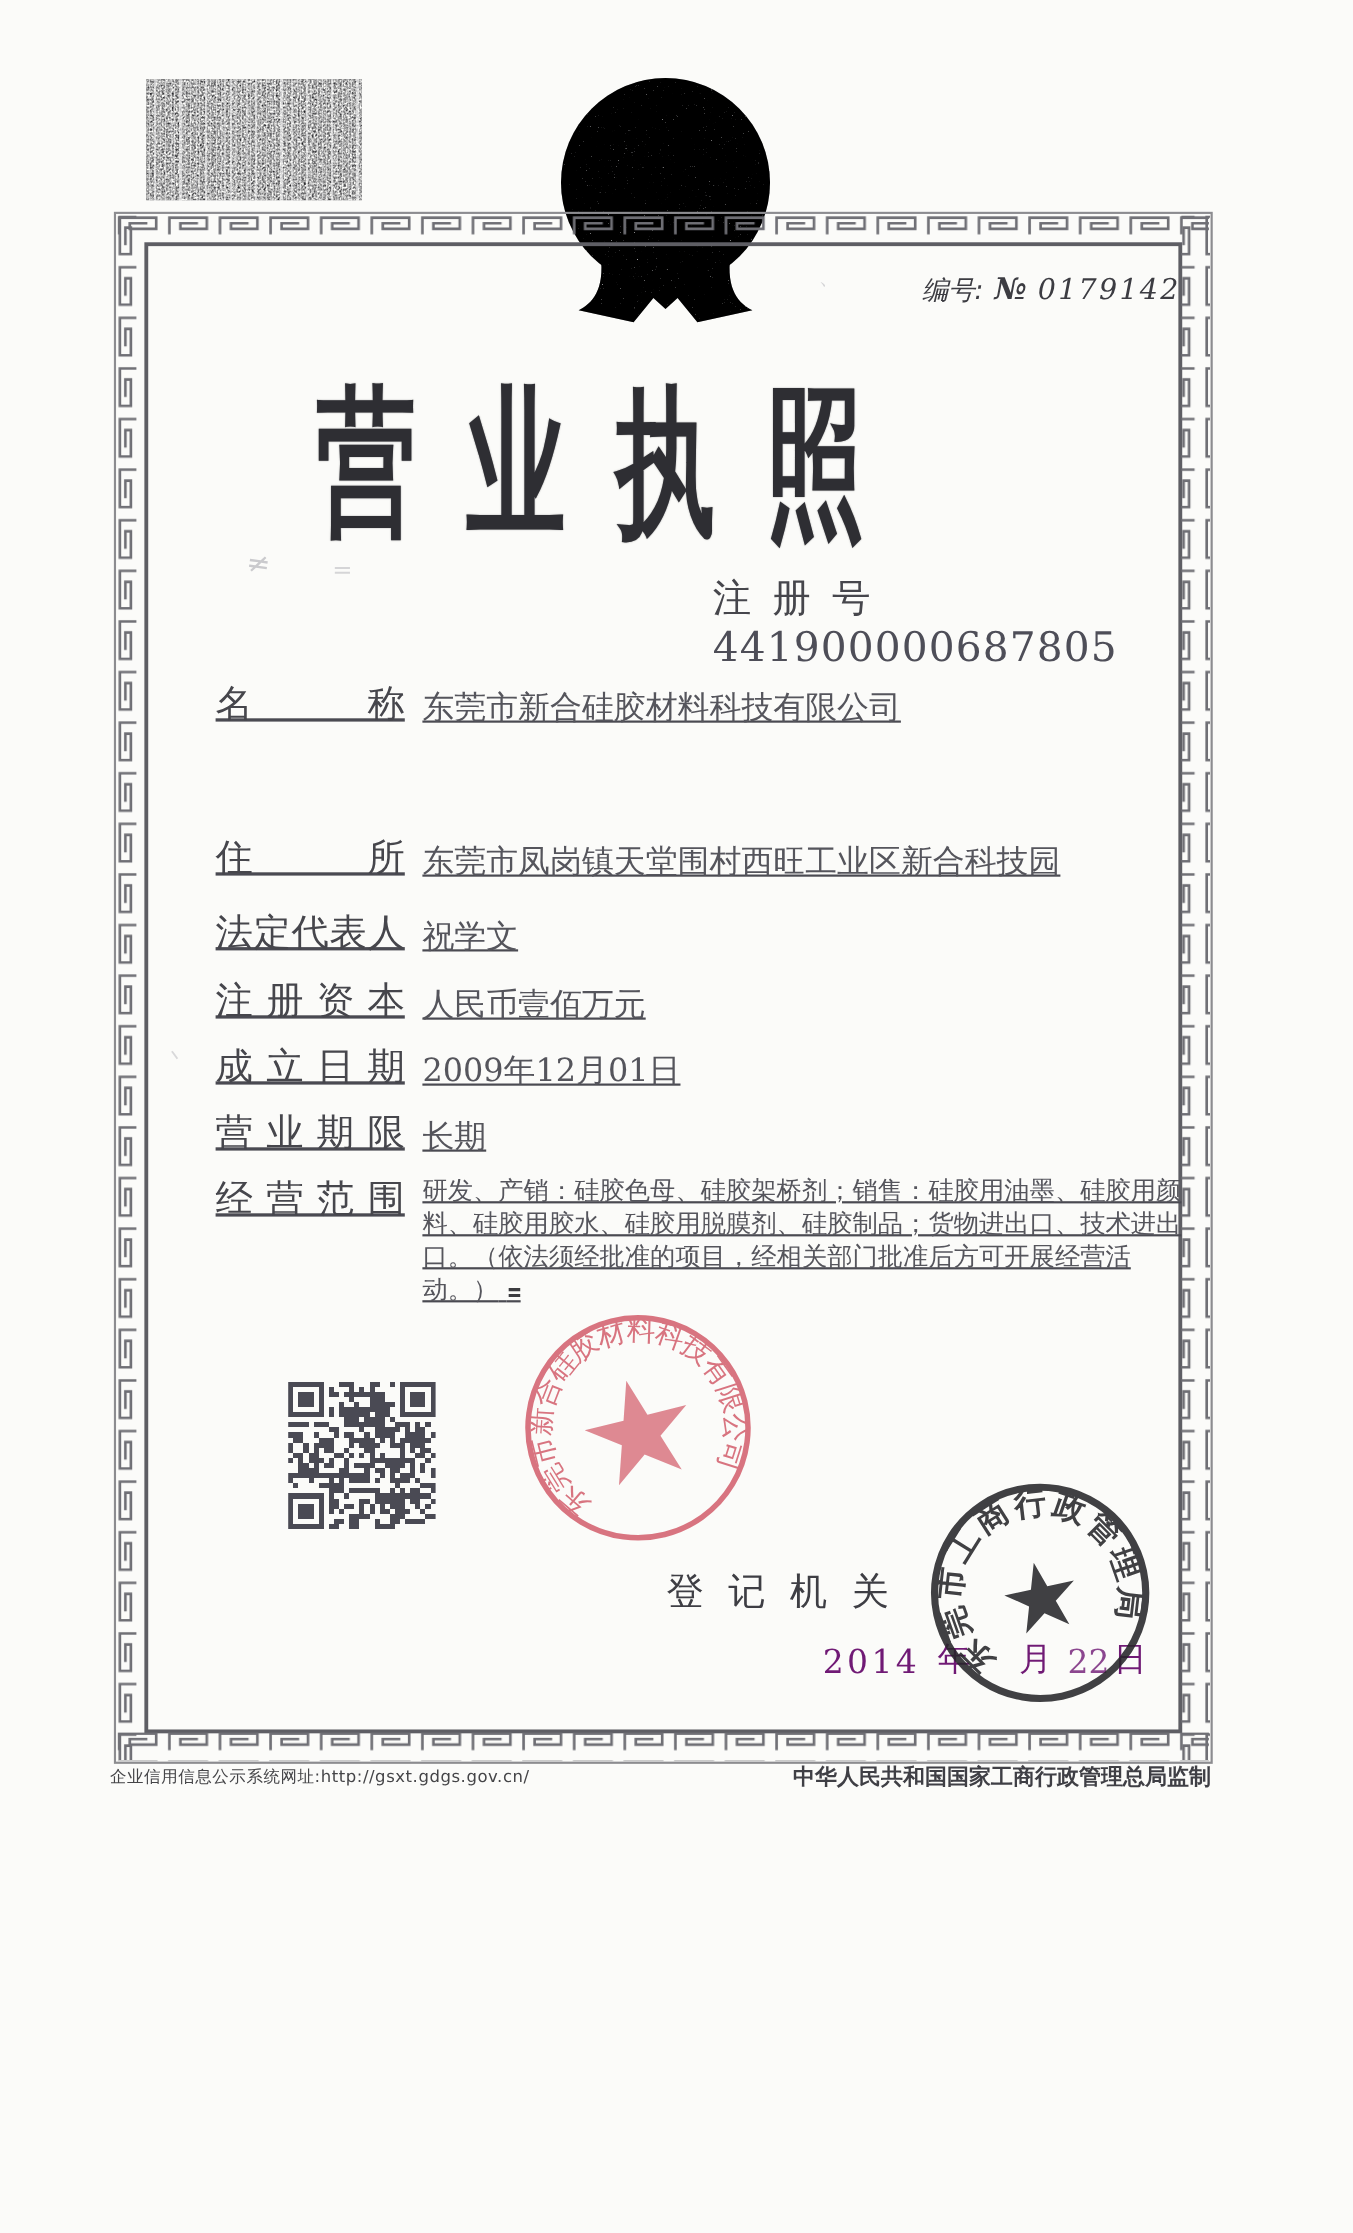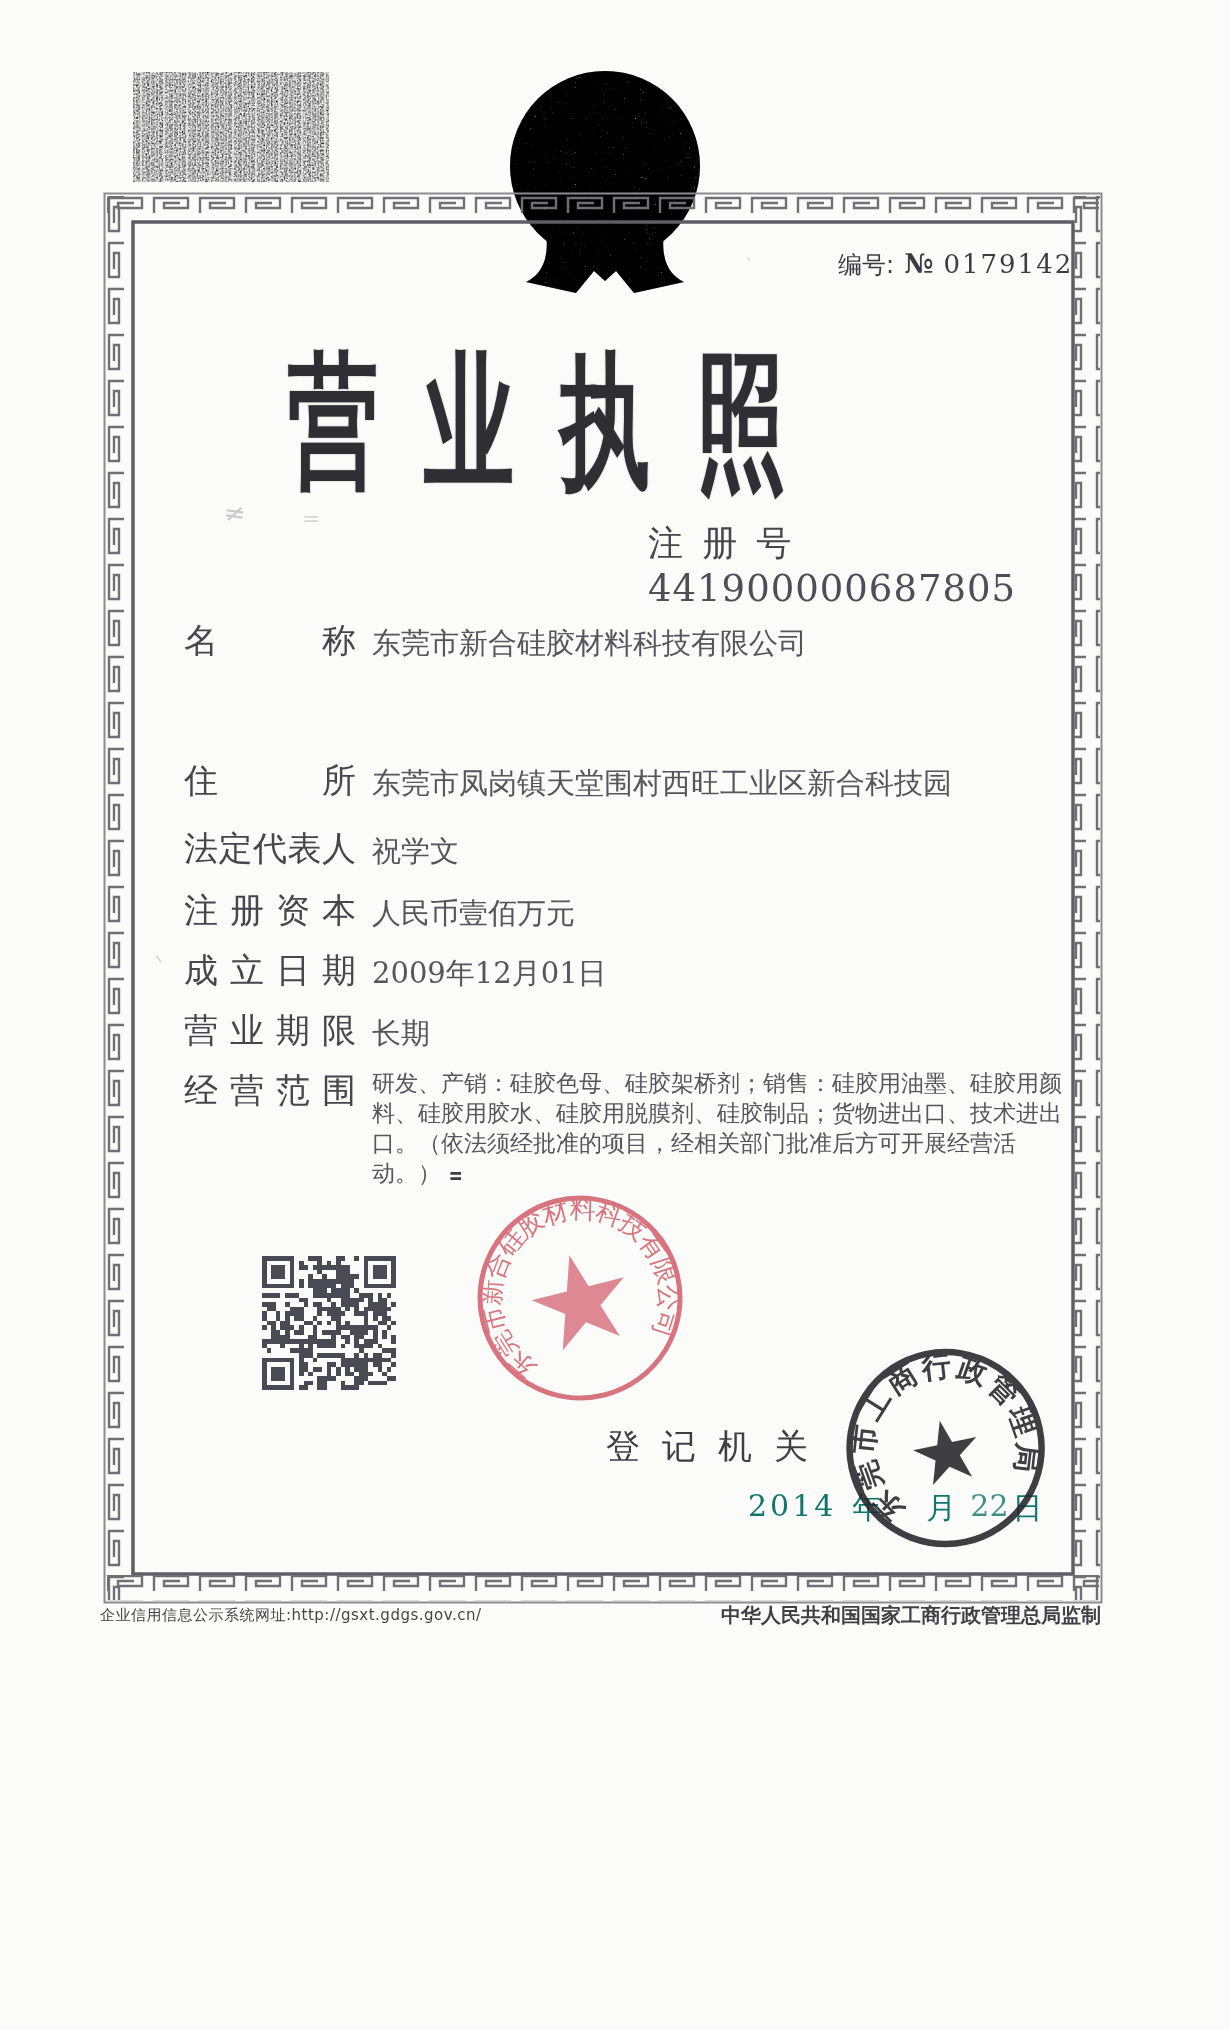"编号:" .serial { font-style: none -> italic }
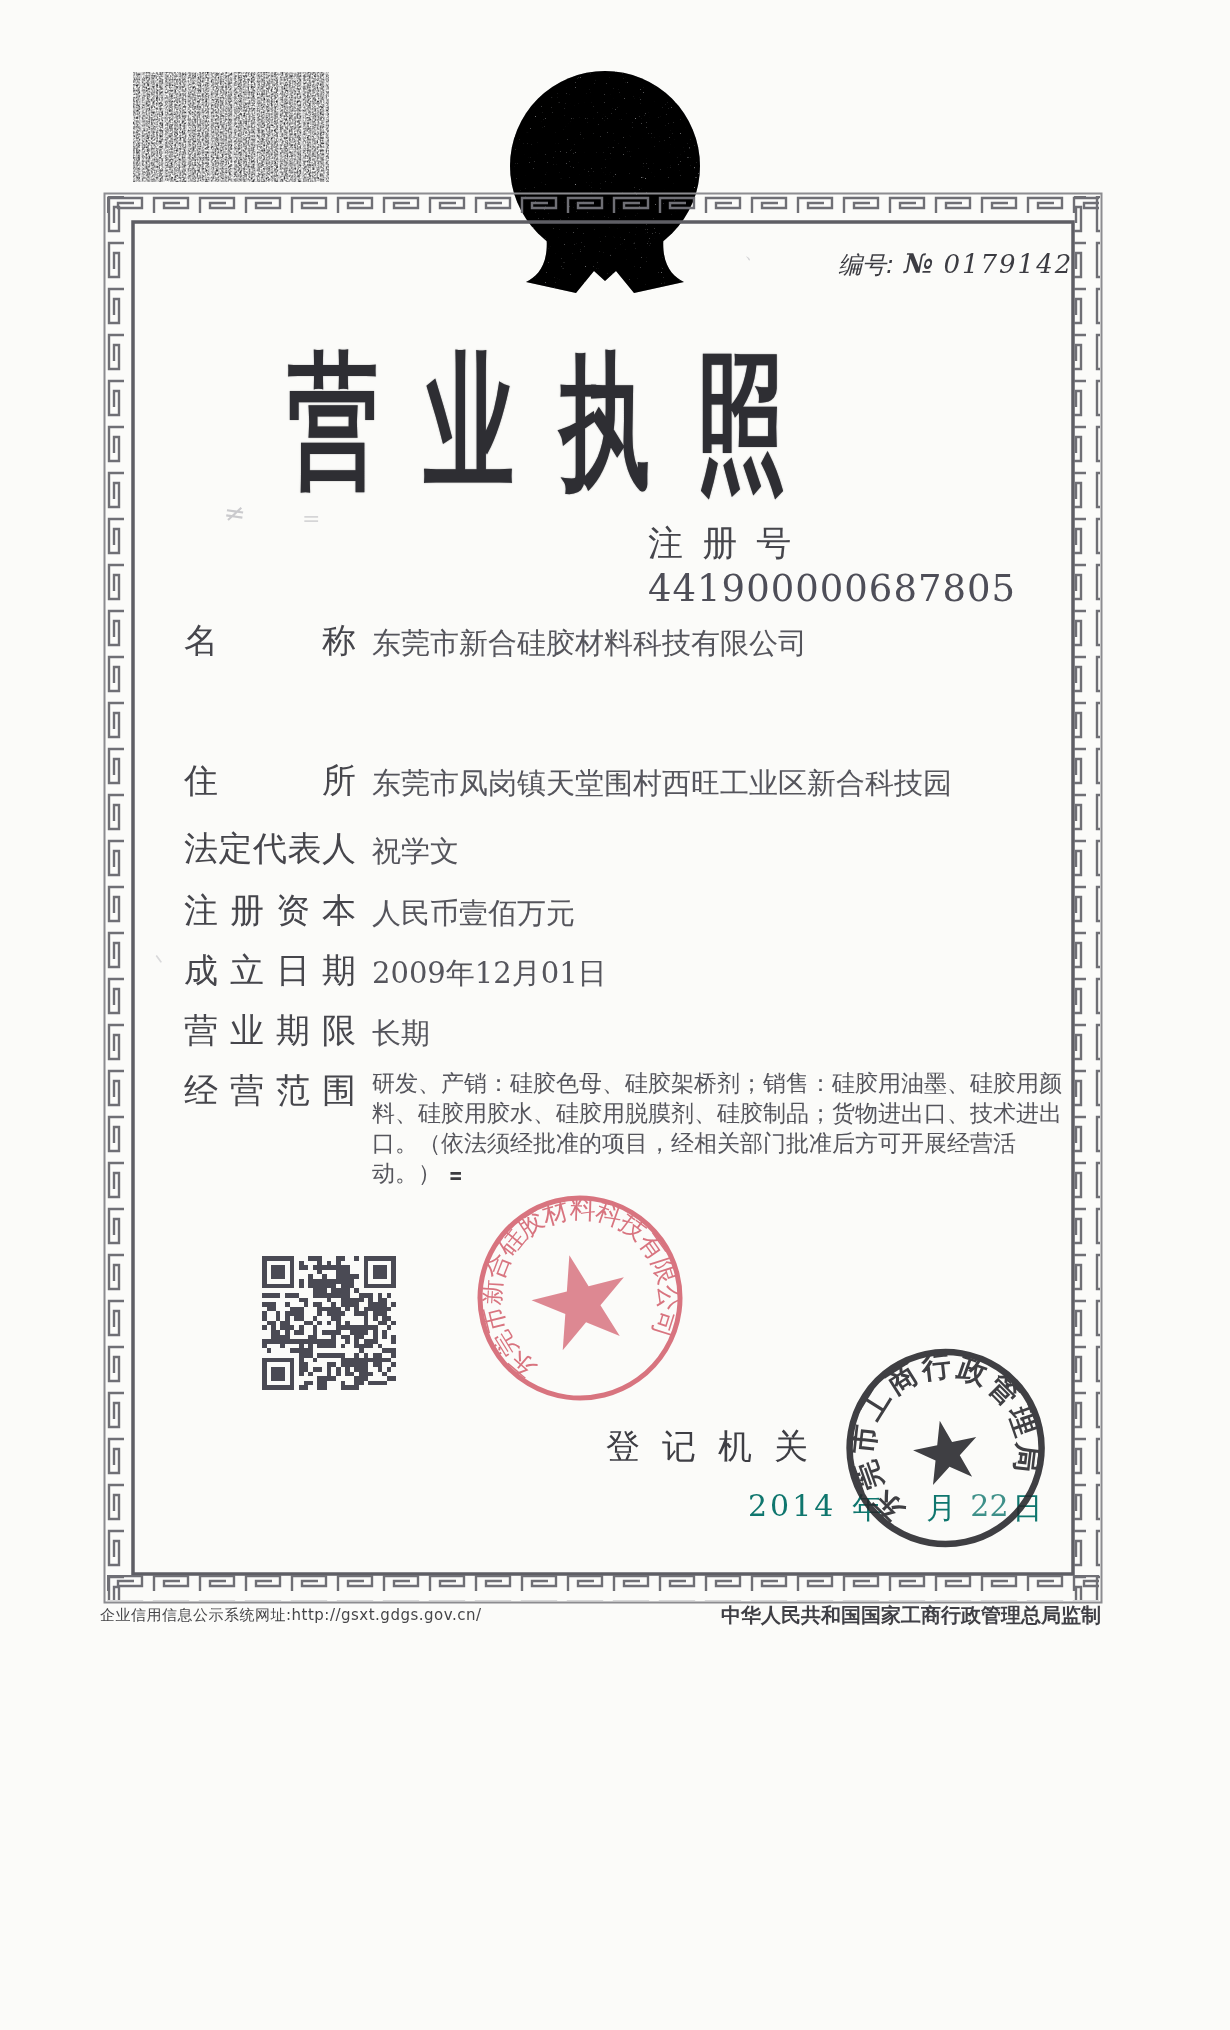"名称" .row { left: 184px -> 196px; text-decoration: none -> underline }
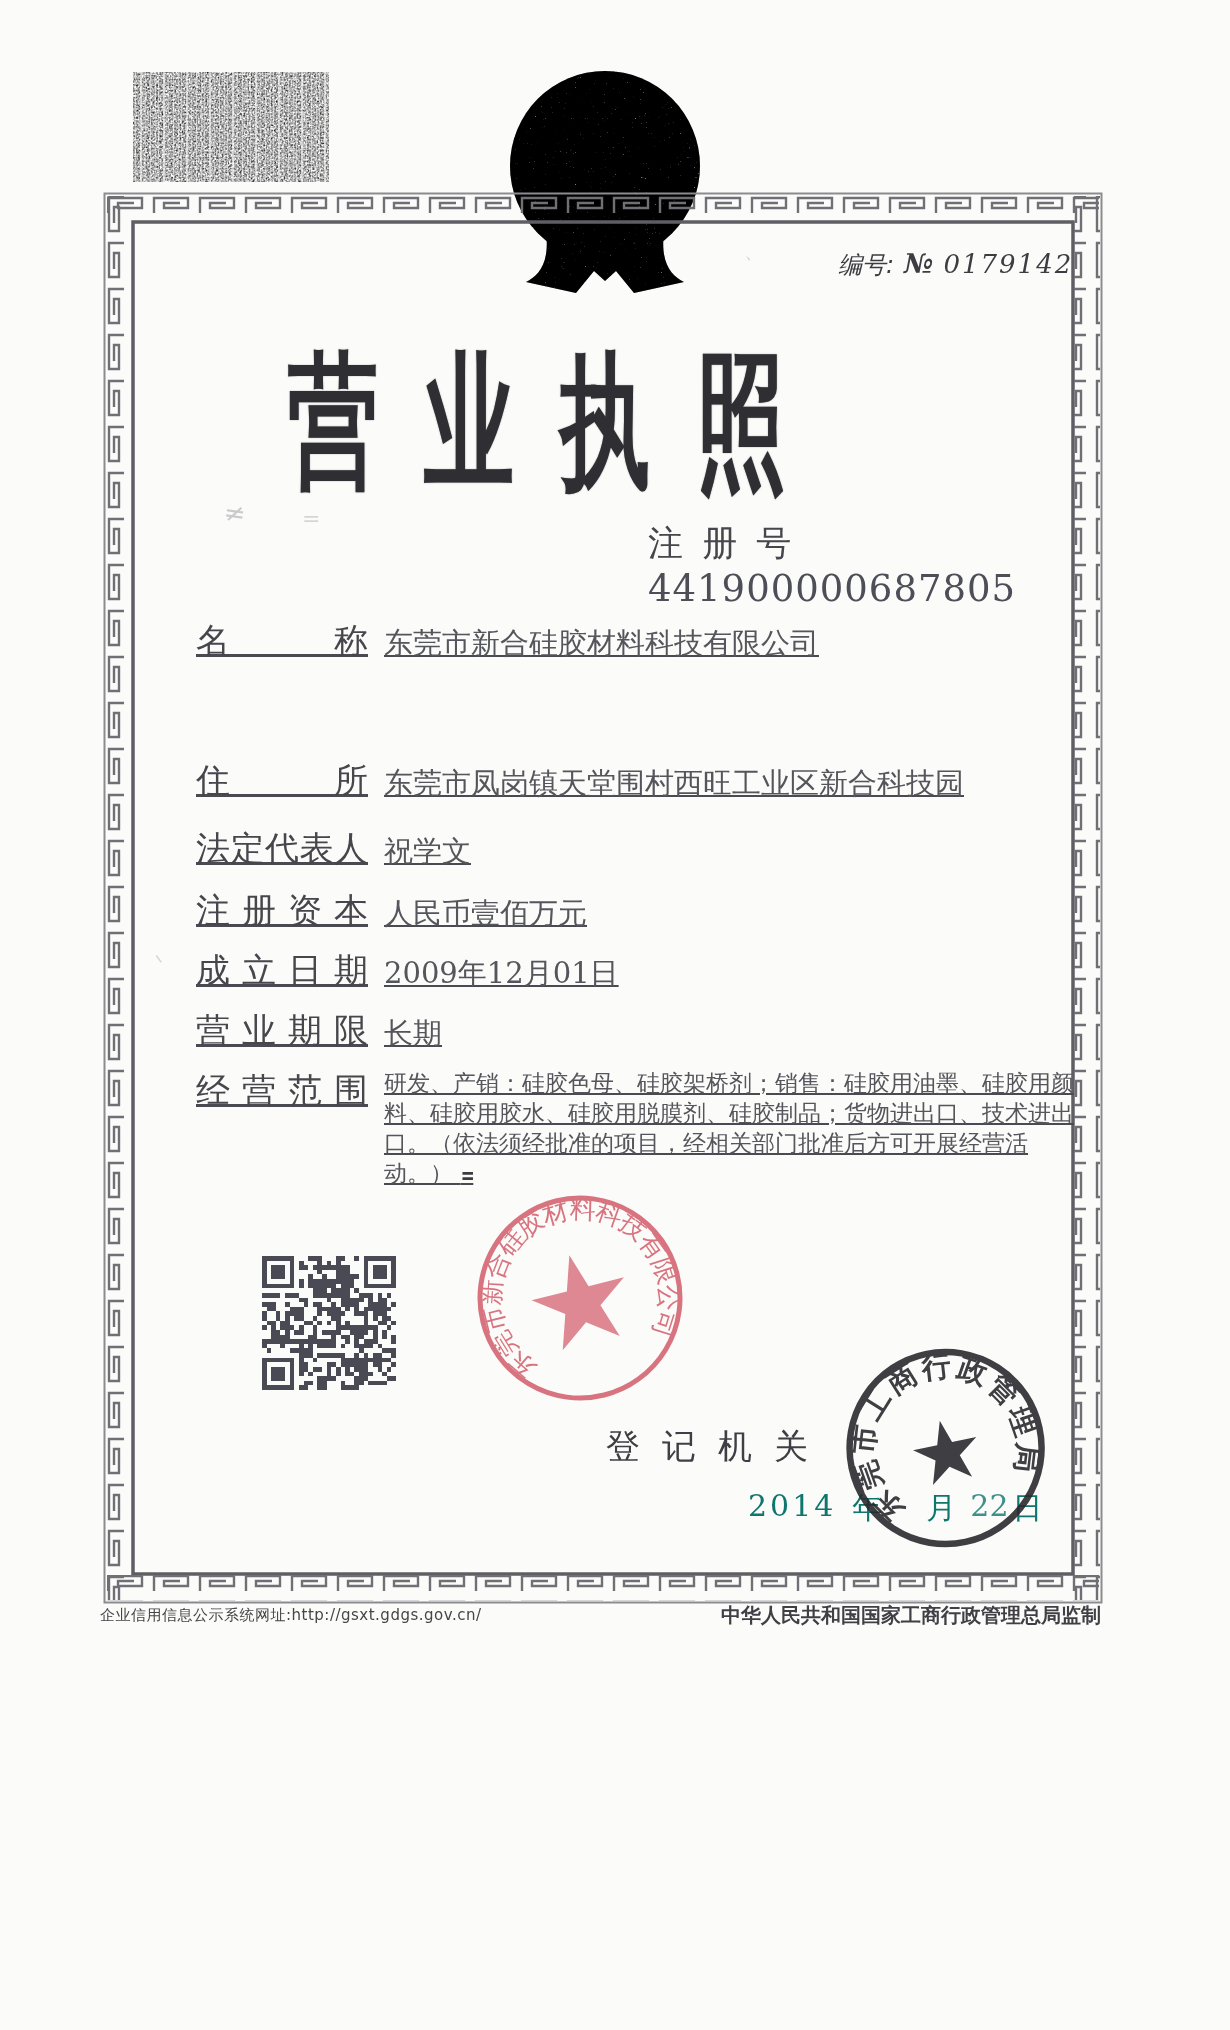"2014" .dateline { align-items: flex-start -> flex-end; color: #0f766e -> #701a75 }
